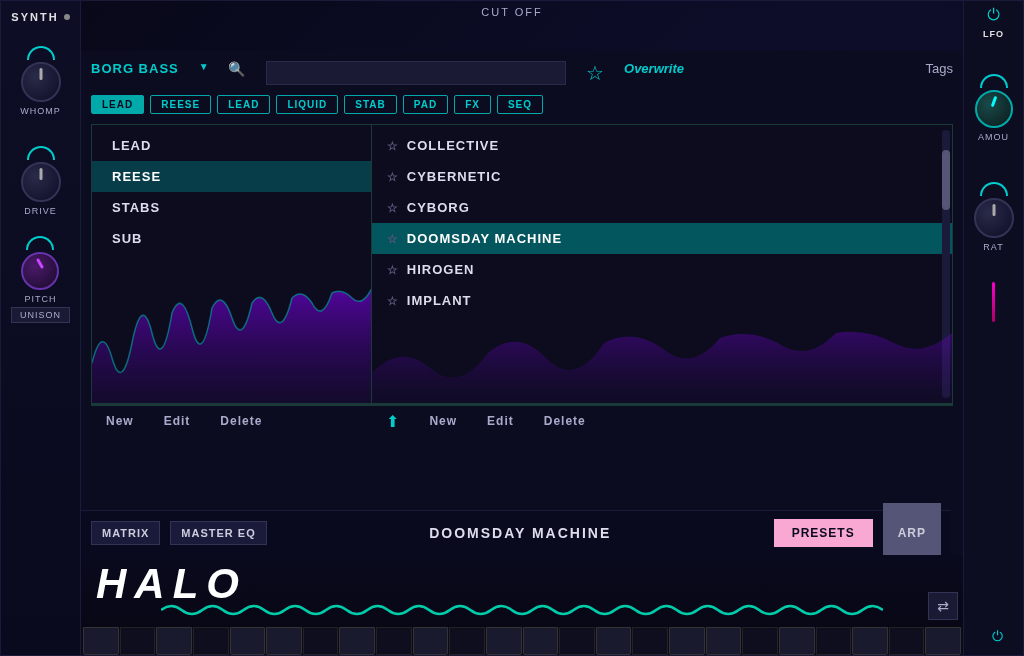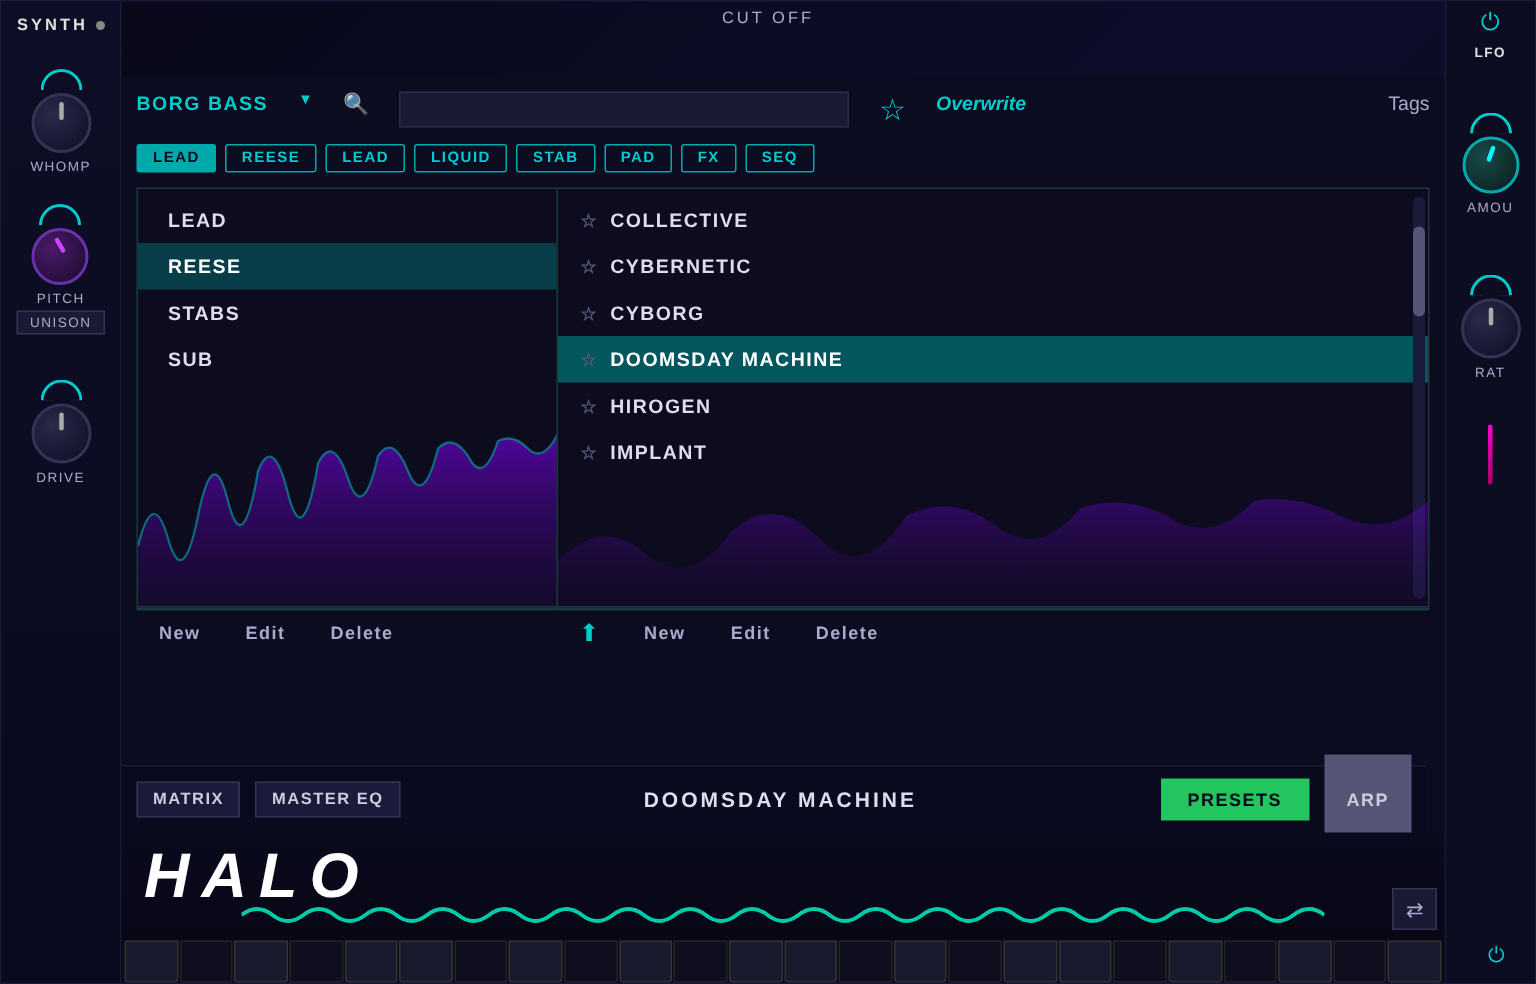"PITCH" div.knob-container { order: before "DRIVE" -> after "DRIVE" }
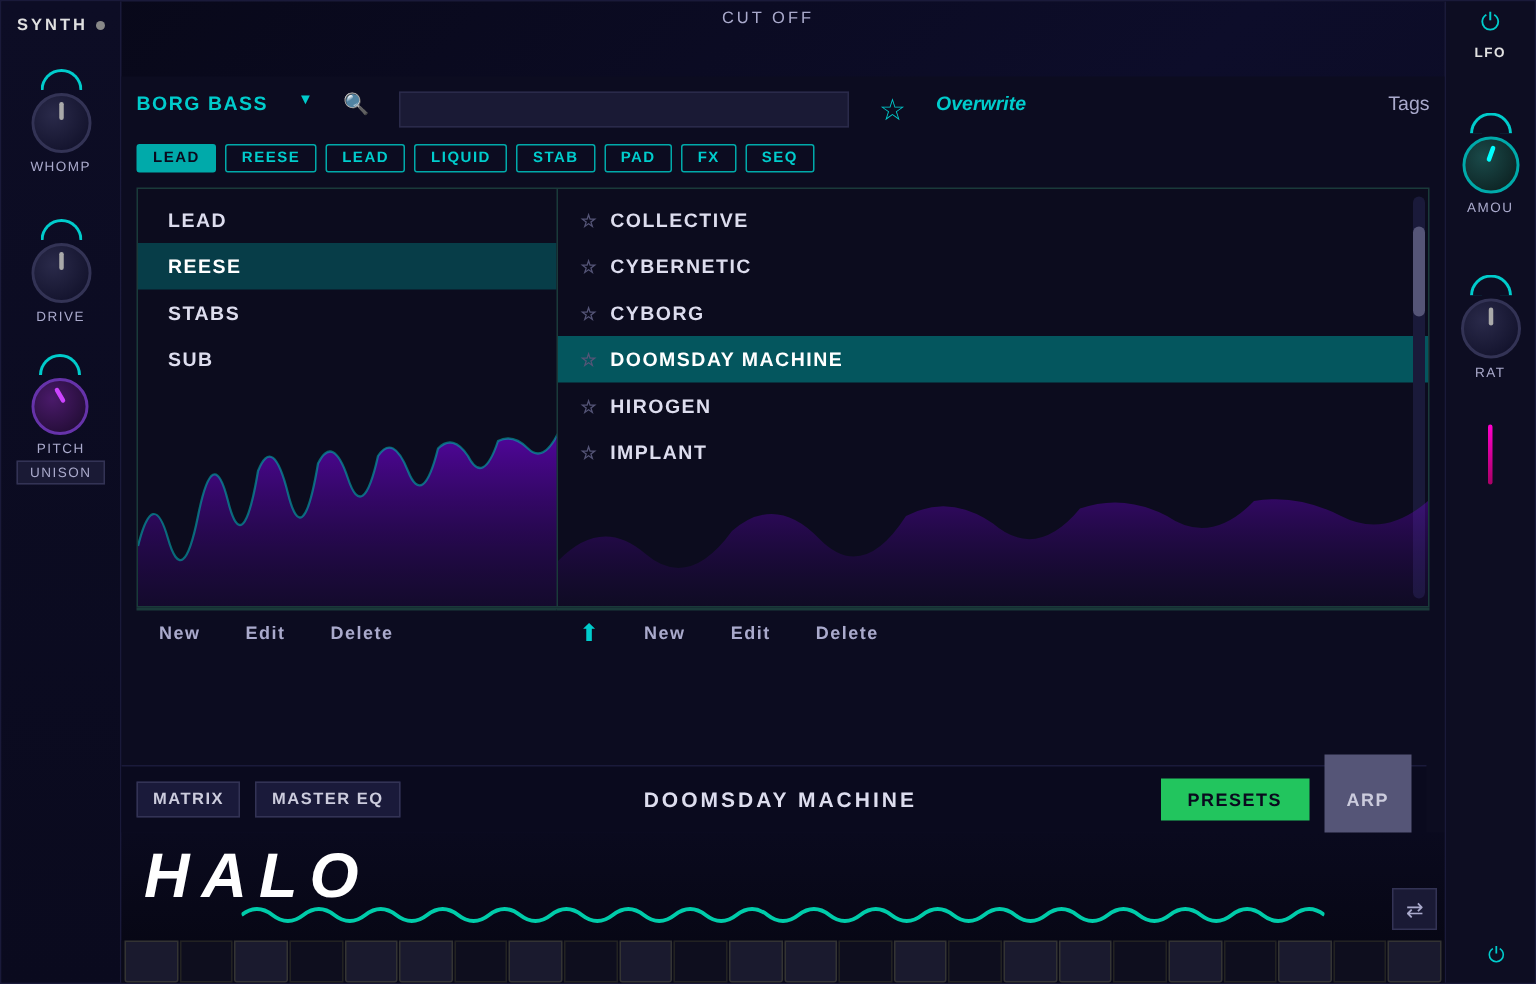"PRESETS" .presets-btn { background: #22c55e -> #f9a8d4 }
